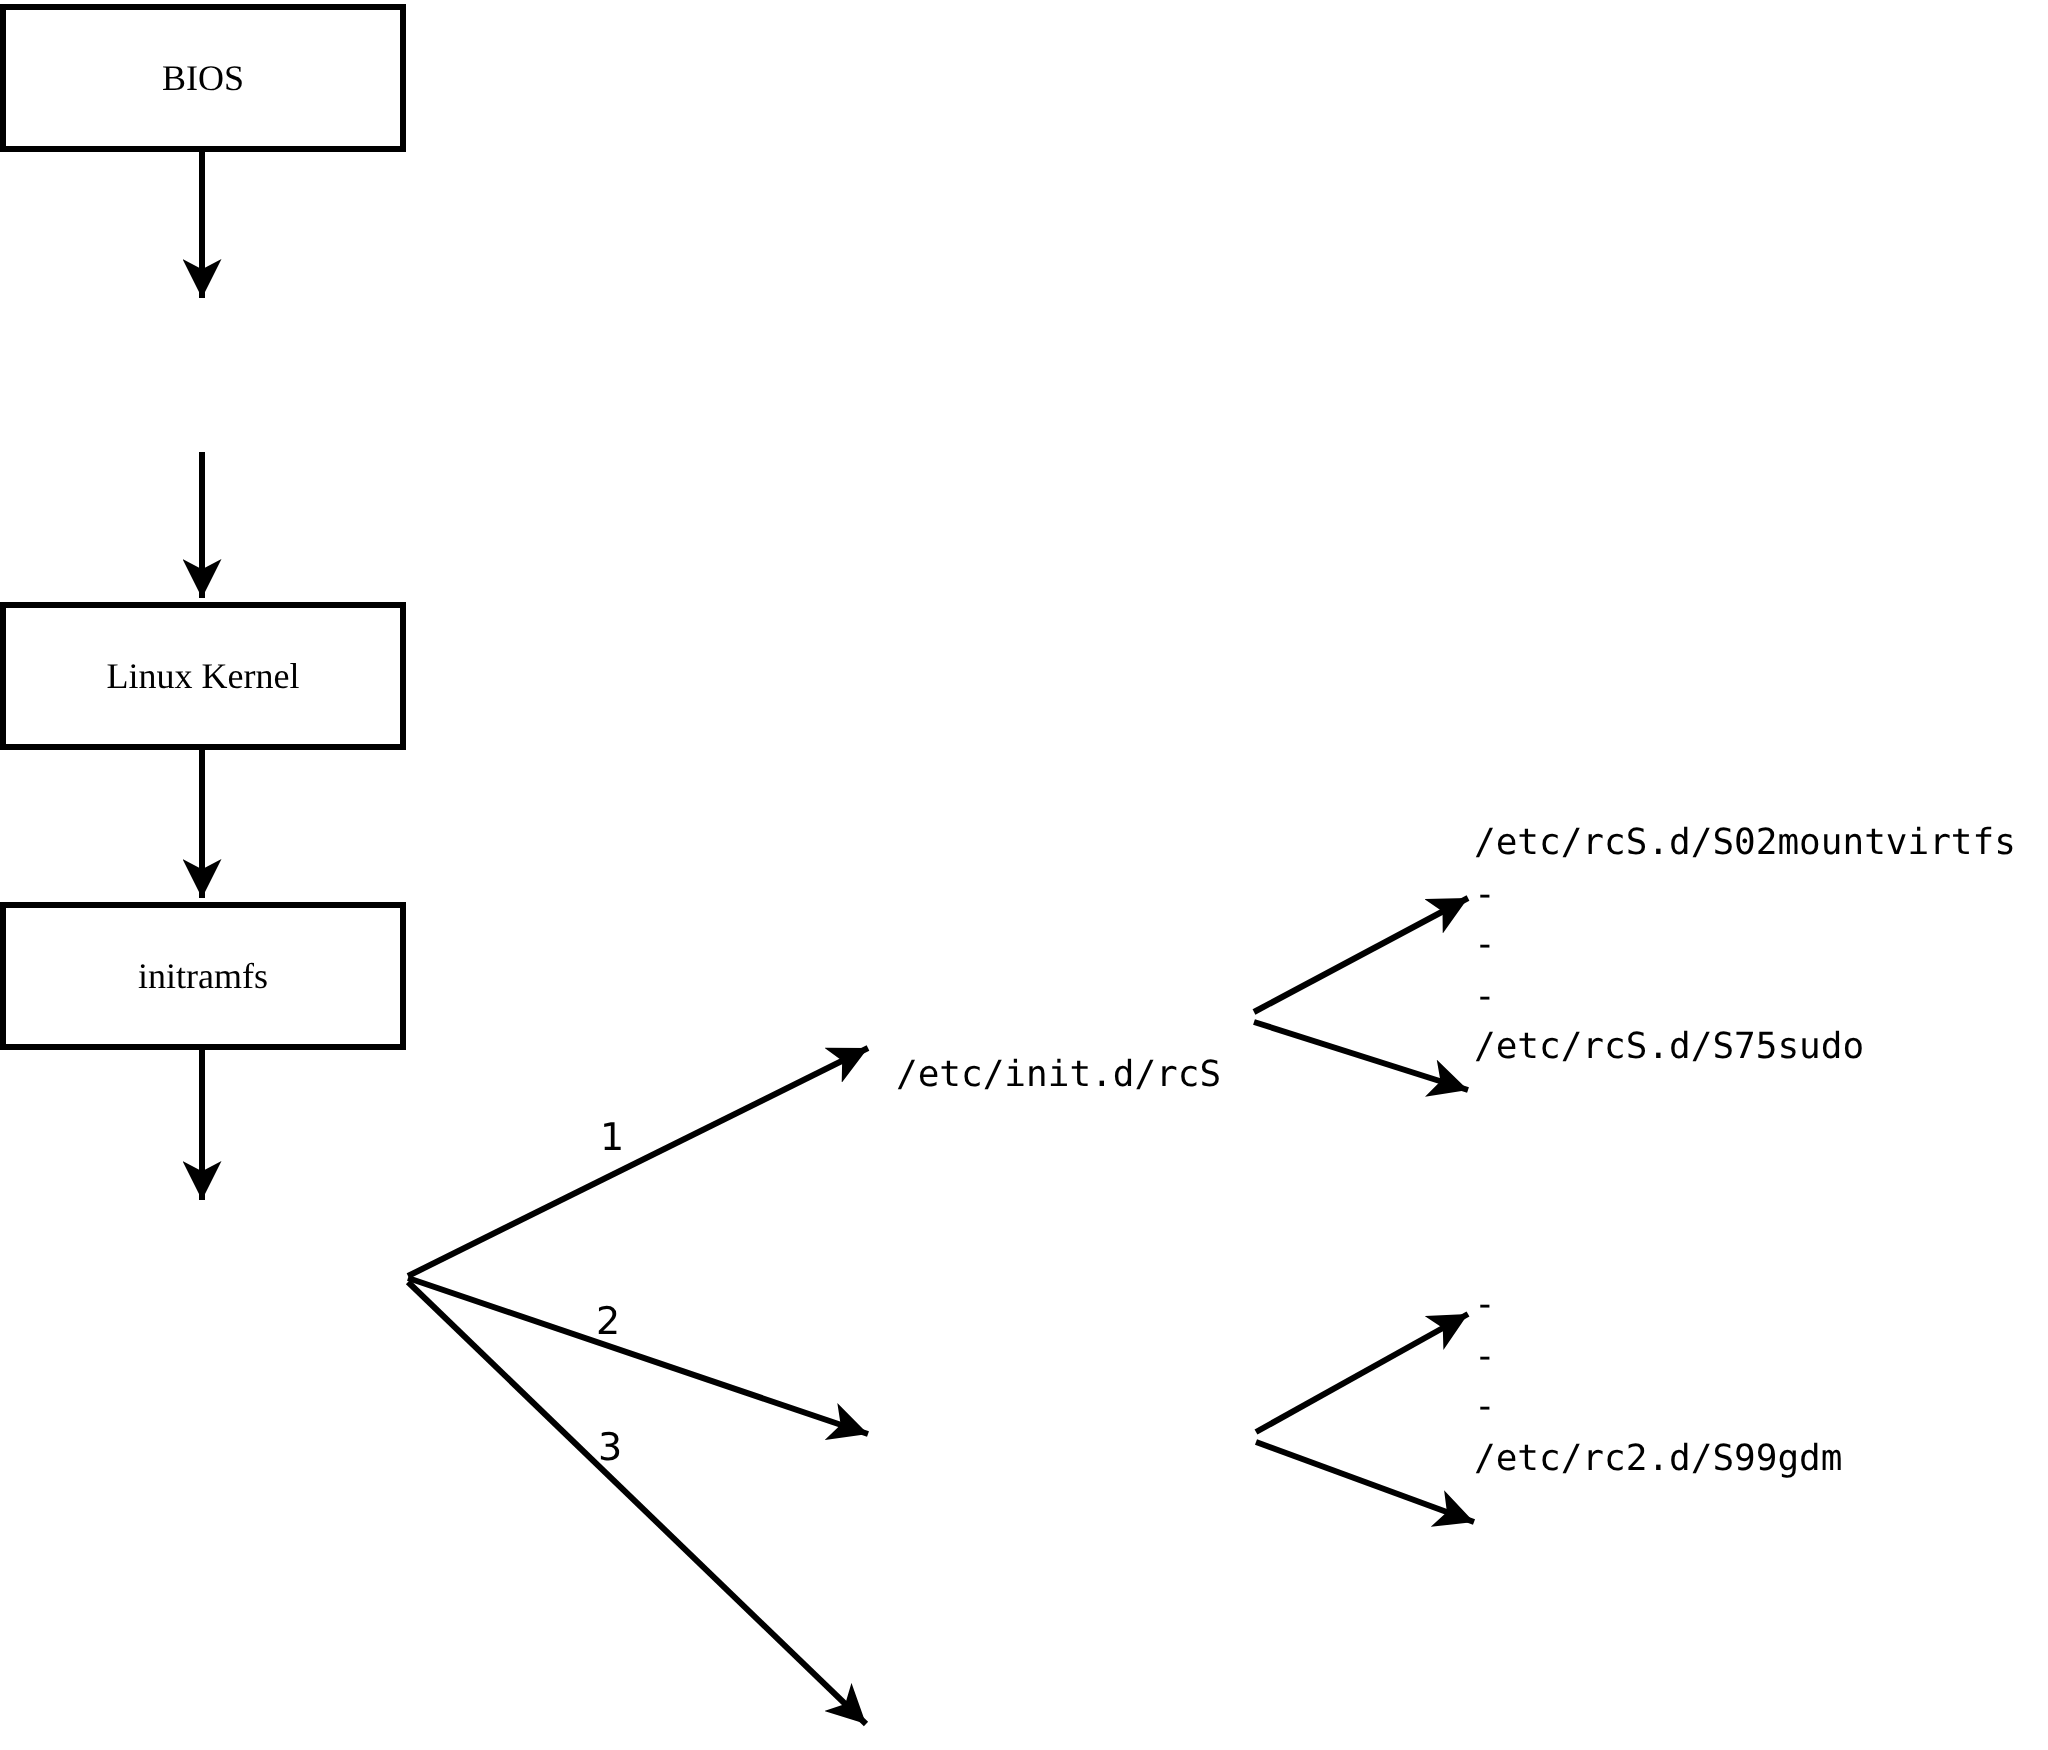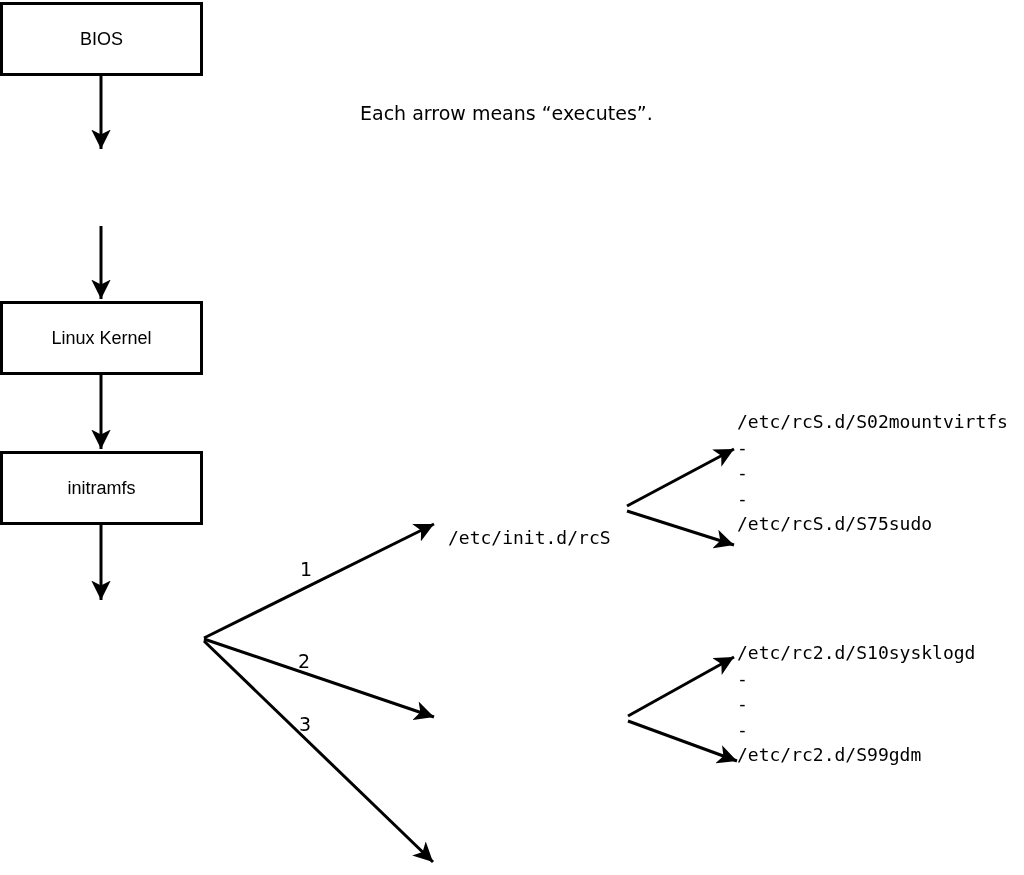"BIOS" .node-box { font-family: Liberation Sans, sans-serif -> Liberation Serif, serif }
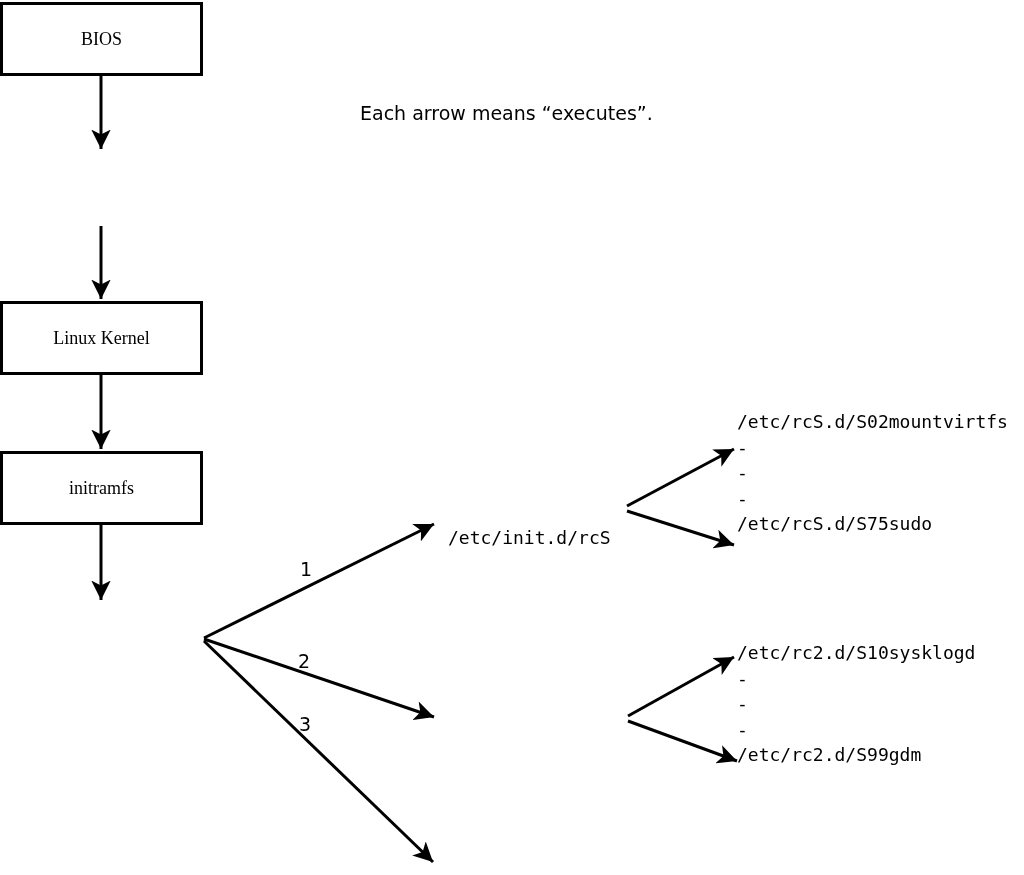"Each arrow means “executes”." div.annotation { html: <div>Each arrow means “executes”.</div> -> none }
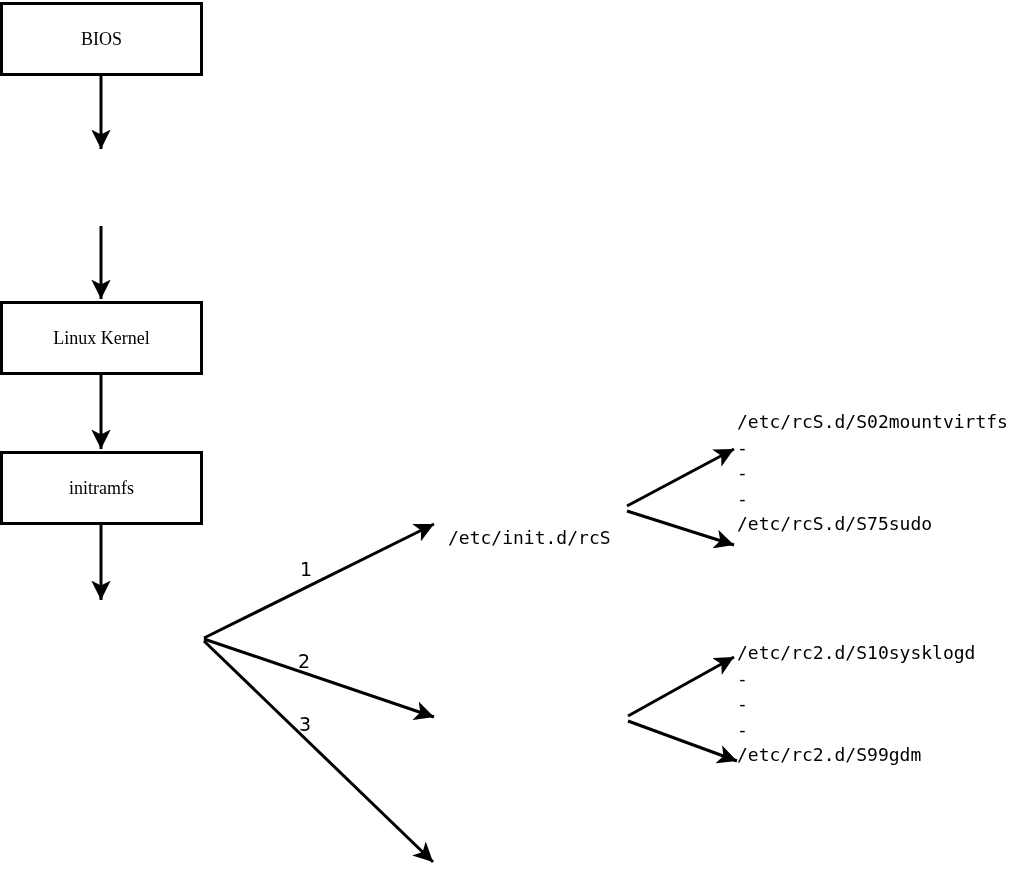"/etc/rc2.d/S10sysklogd" div { html: <div>/etc/rc2.d/S10sysklogd</div> -> none }
